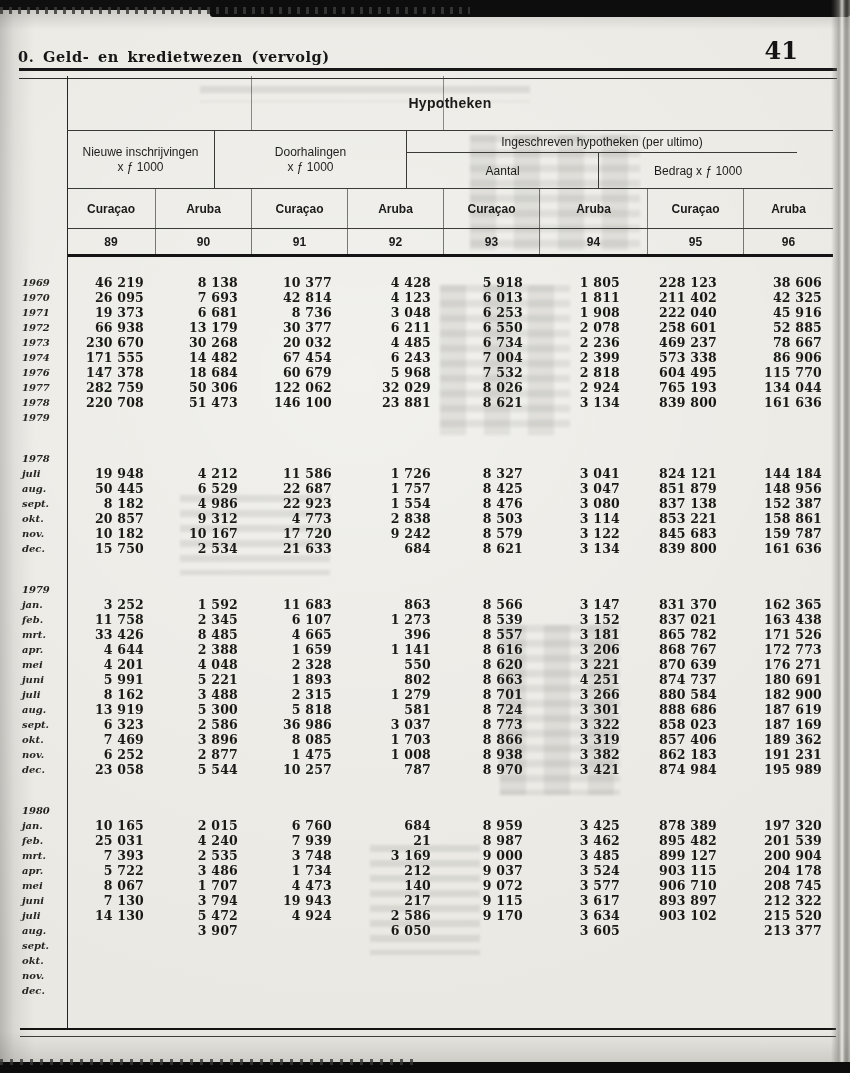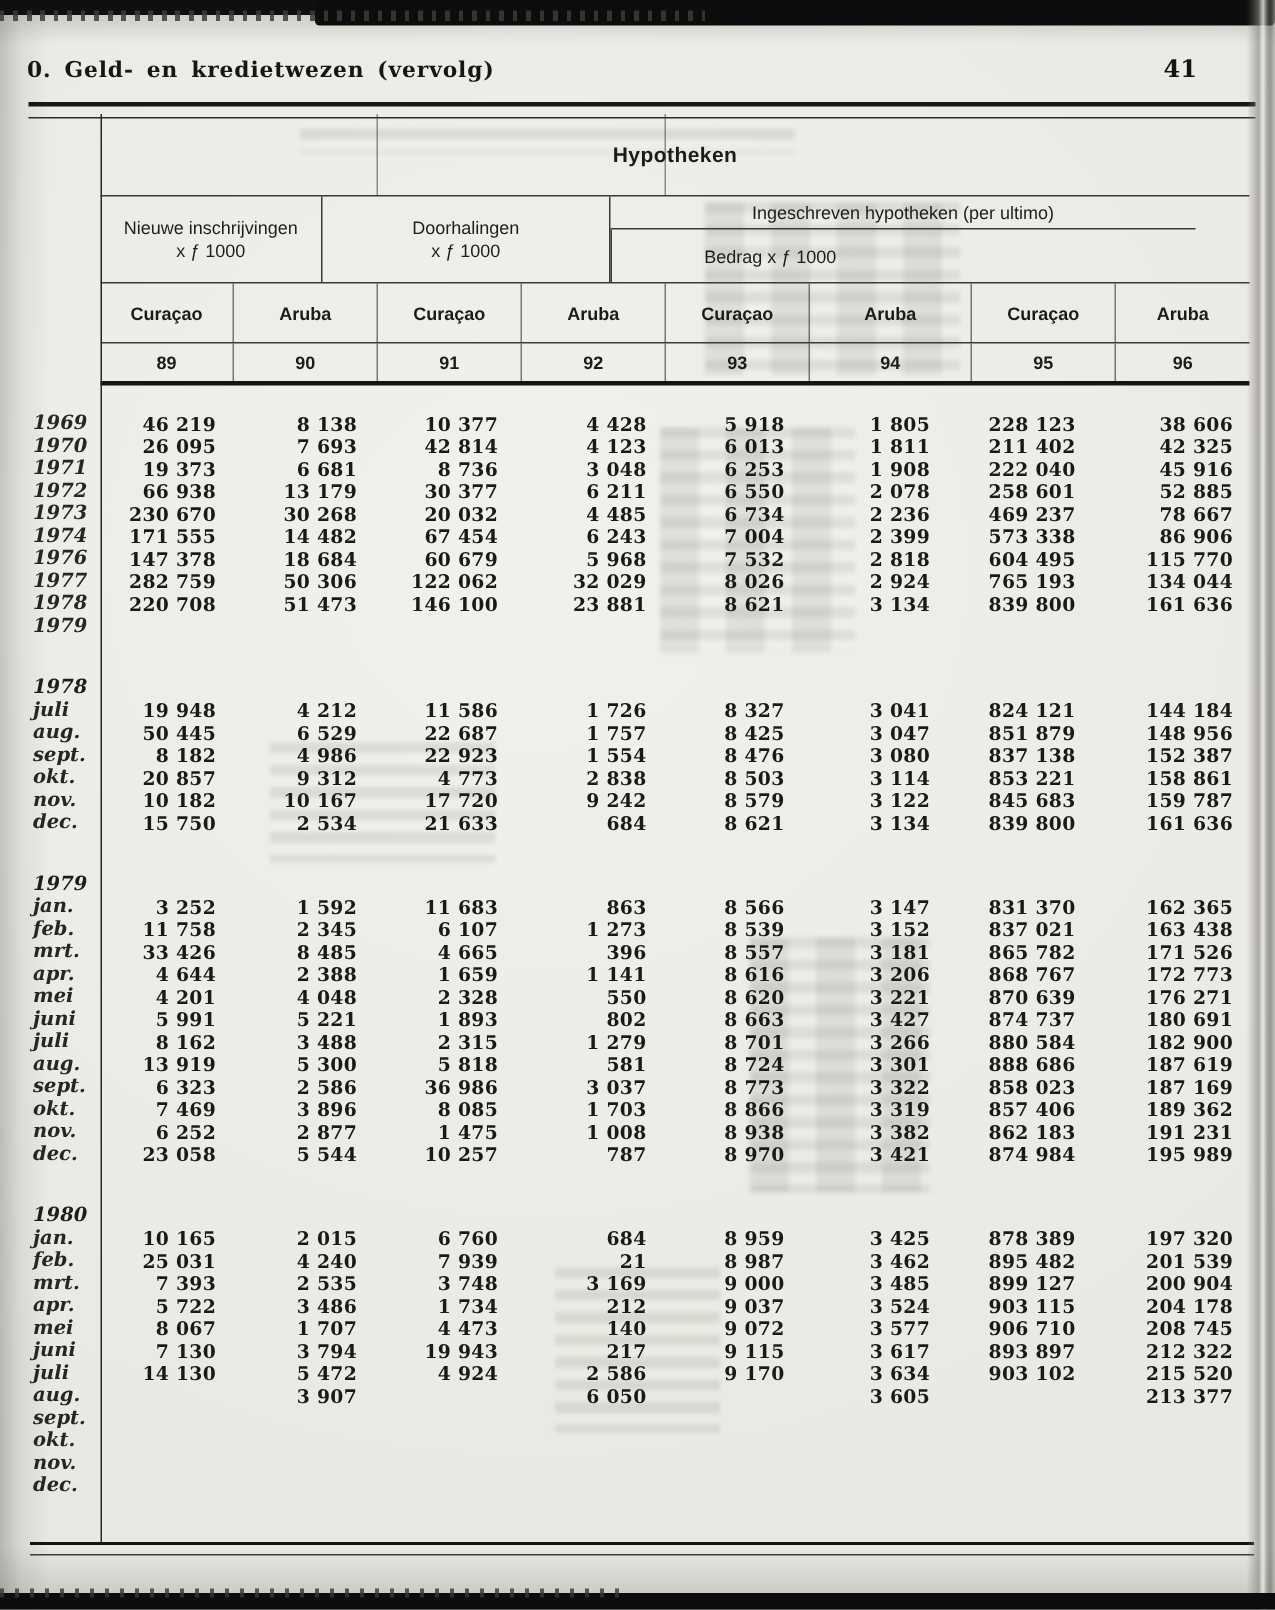"41" .pnum { font-size: 16px -> 24px }
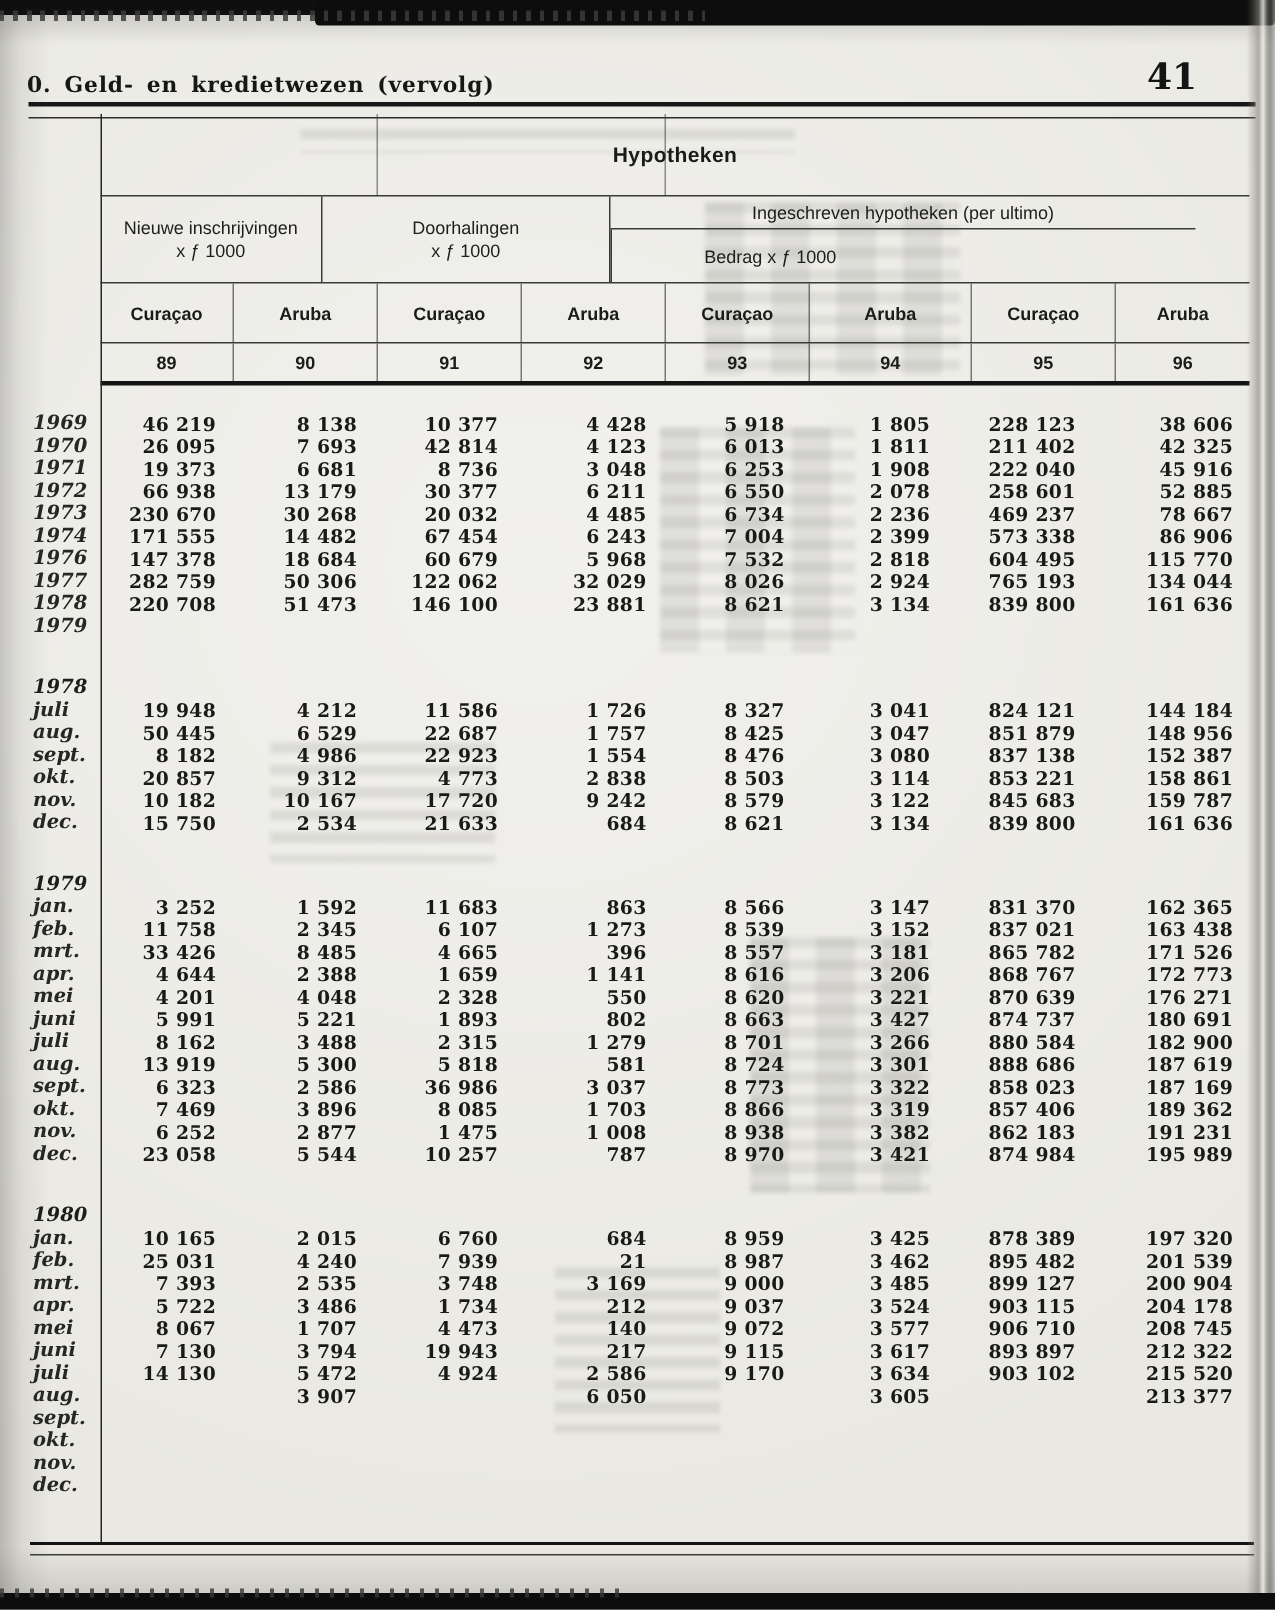"Aantal" div.g3a { html: none -> <div>Aantal</div> }
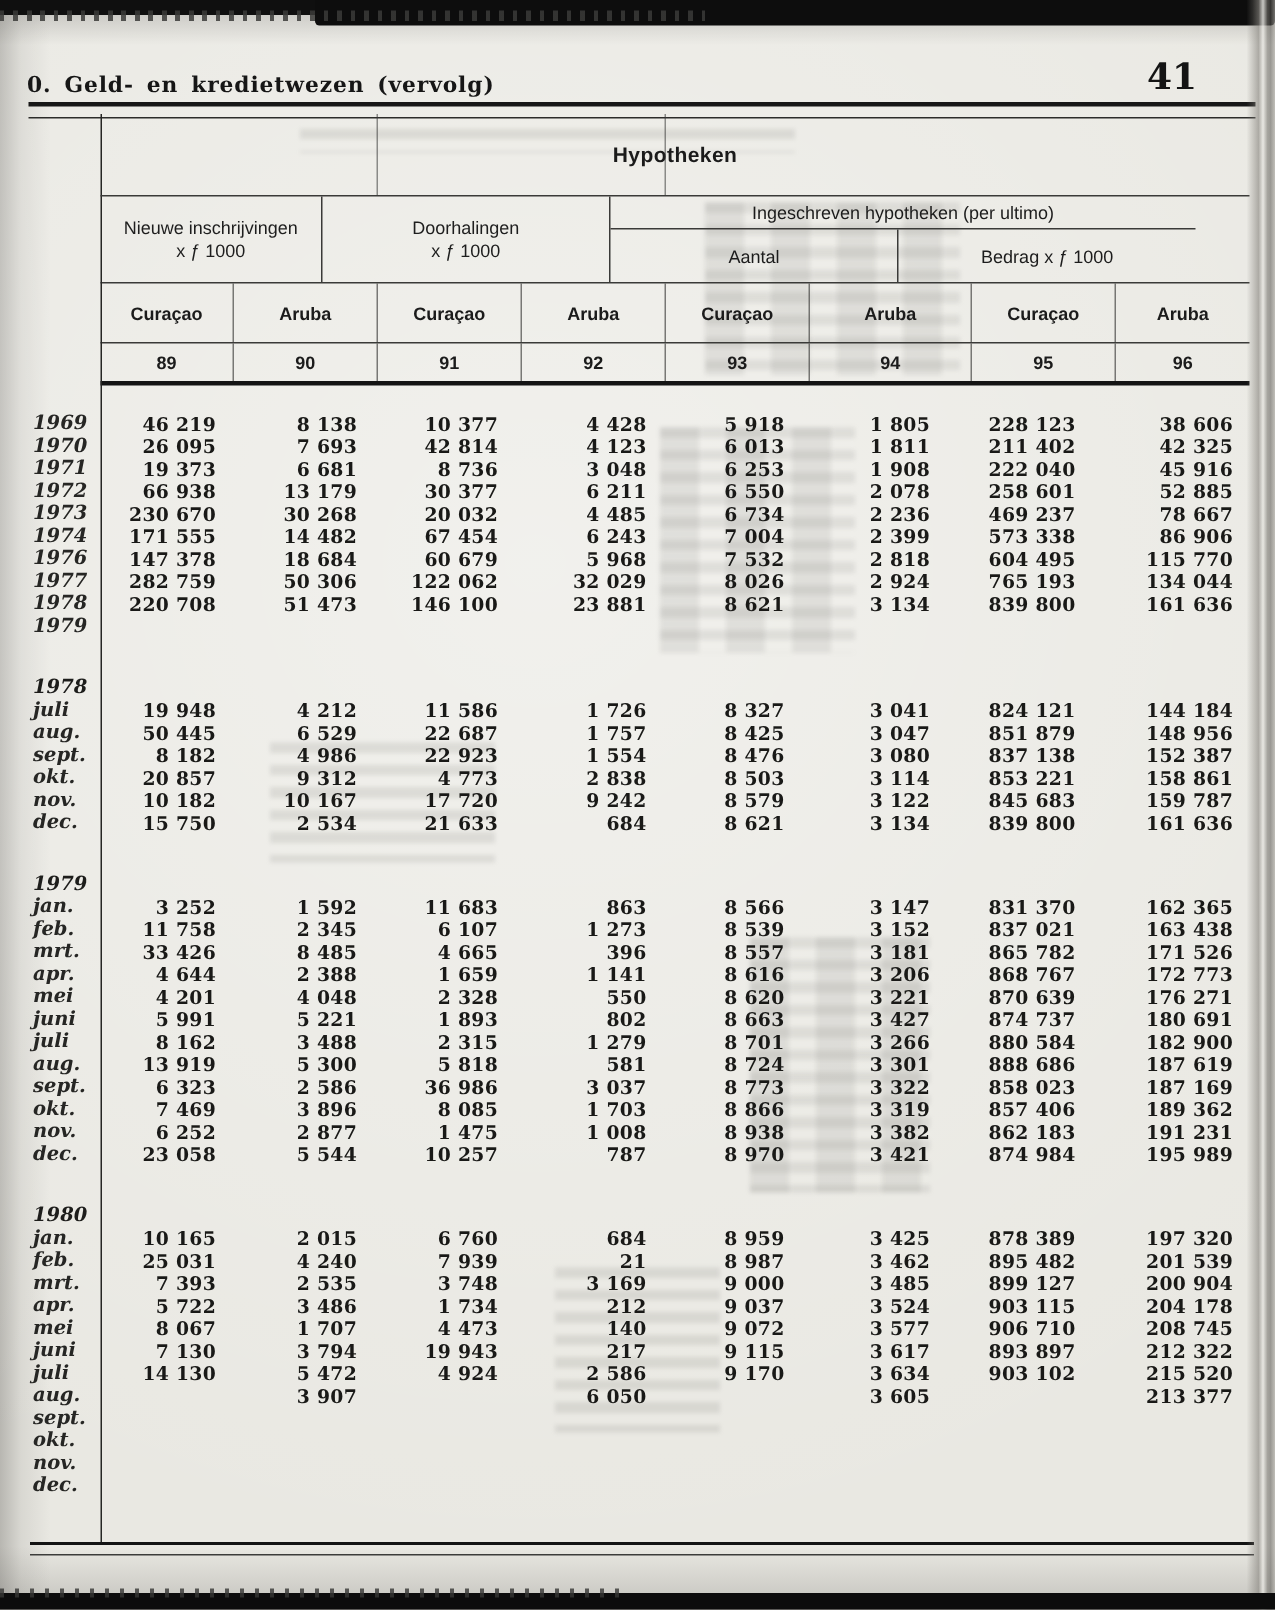"1969" .rlabel { font-size: 13px -> 10px }
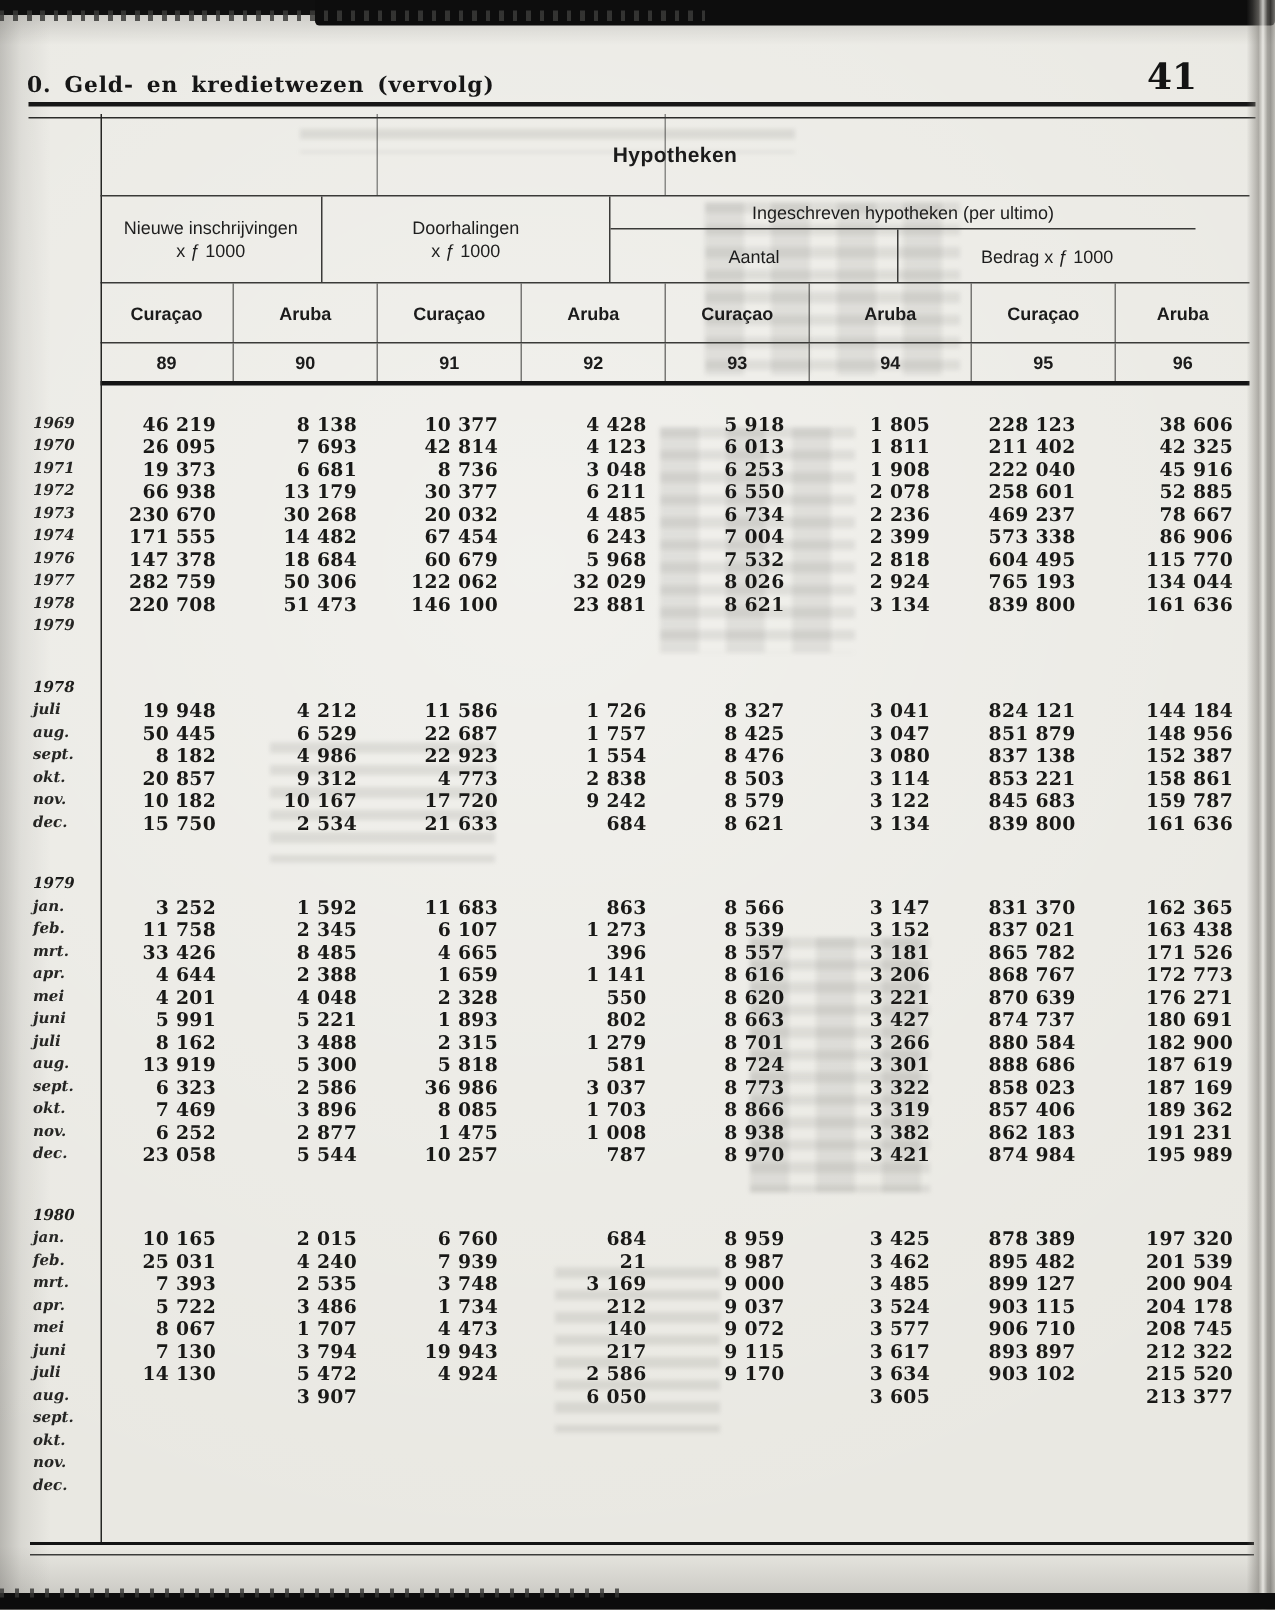"3 427" span.num { text: 3 427 -> 4 251 }
